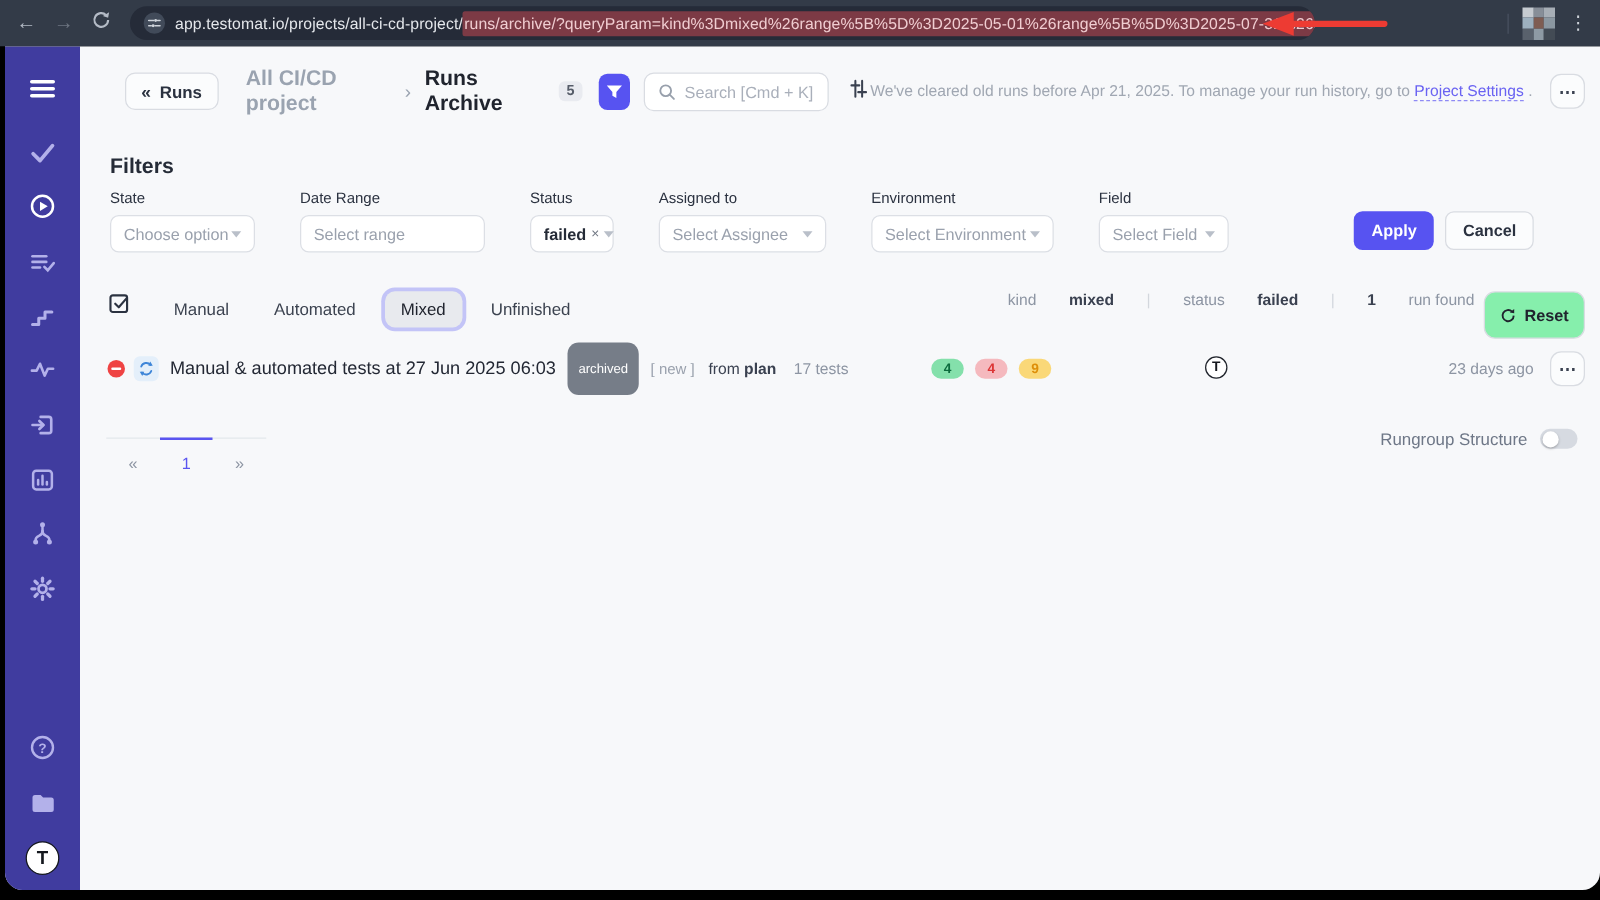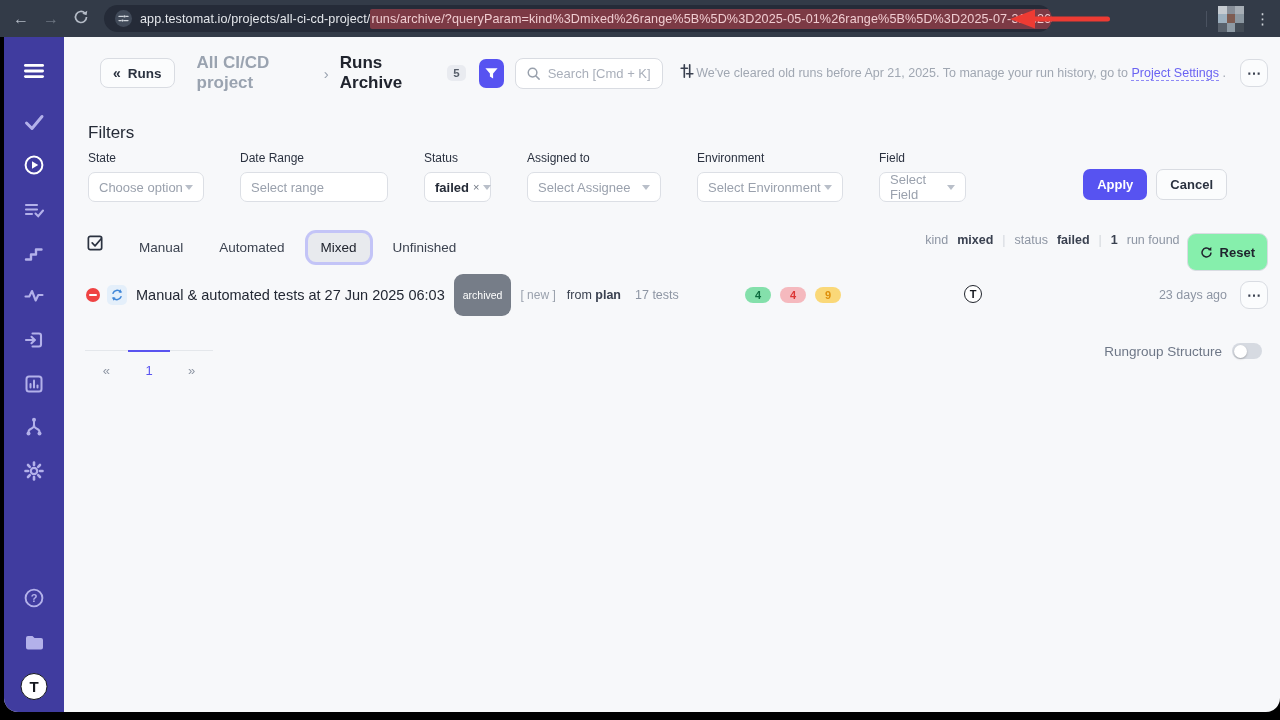"Filters" .filters-title { font-weight: 400 -> 700 }
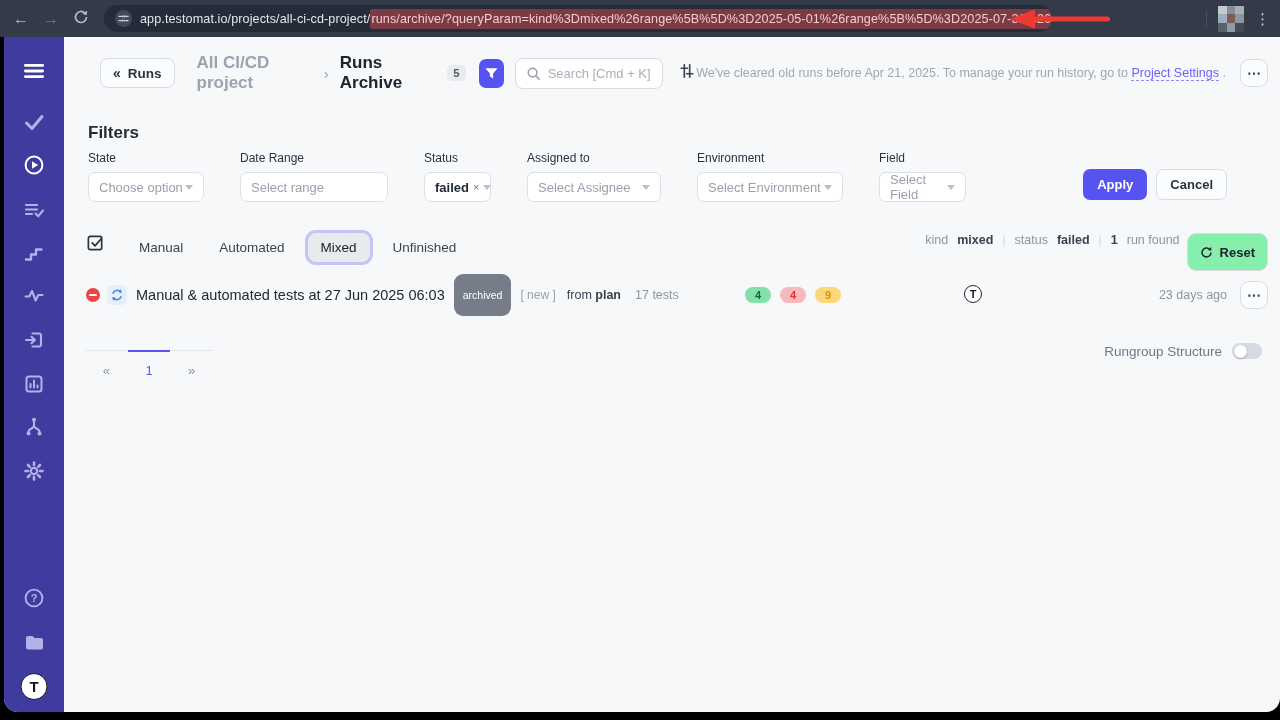"Select Field" div.fctrl { width: 87px -> 104px }
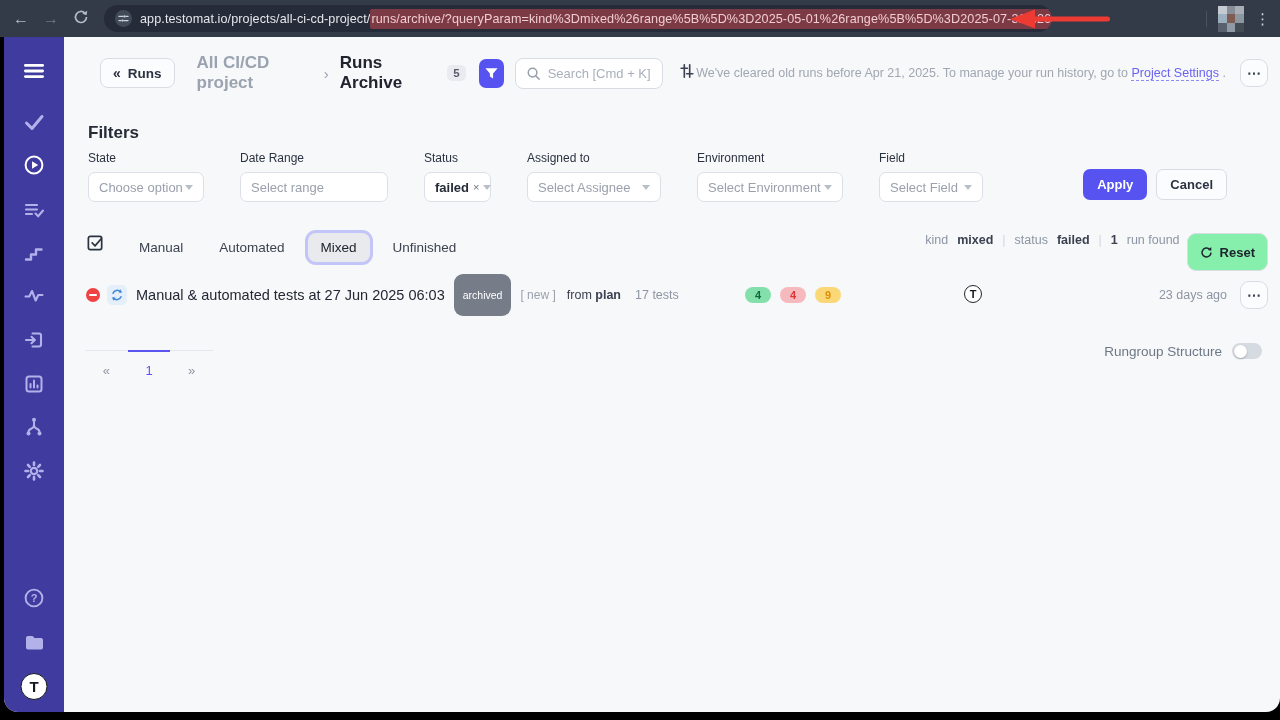"kind" .summary { gap: 9px -> 26px }
